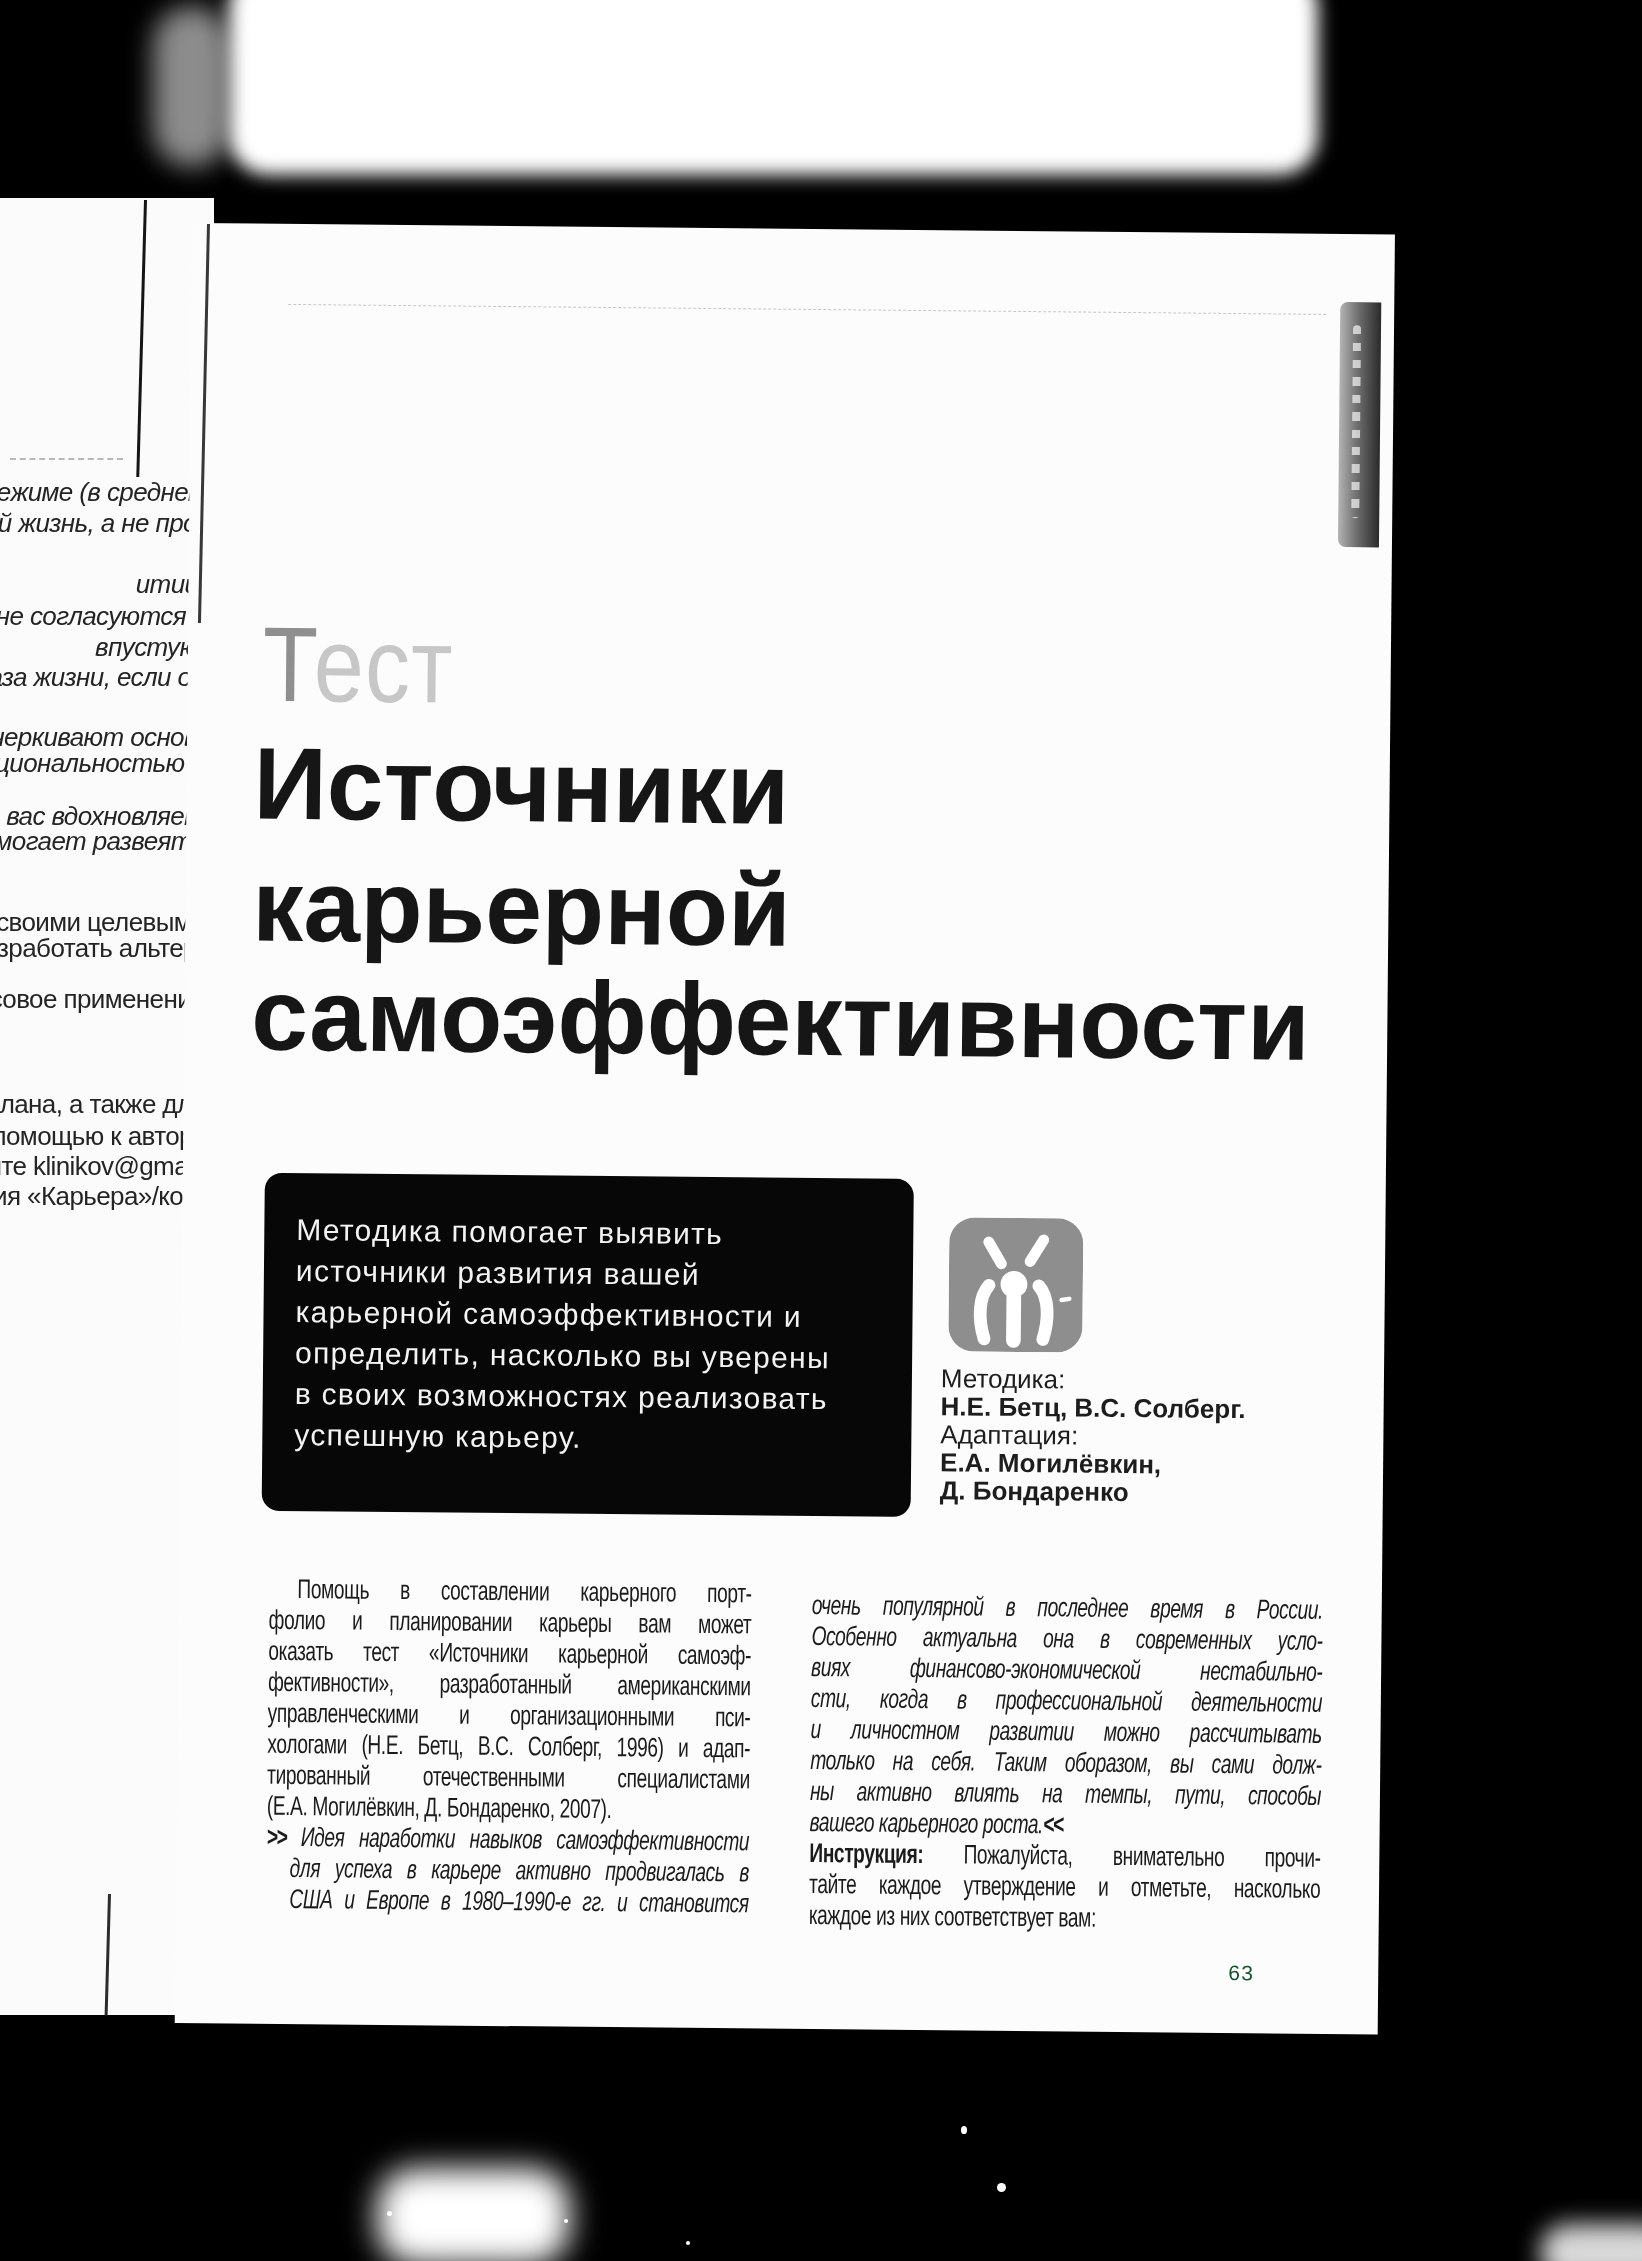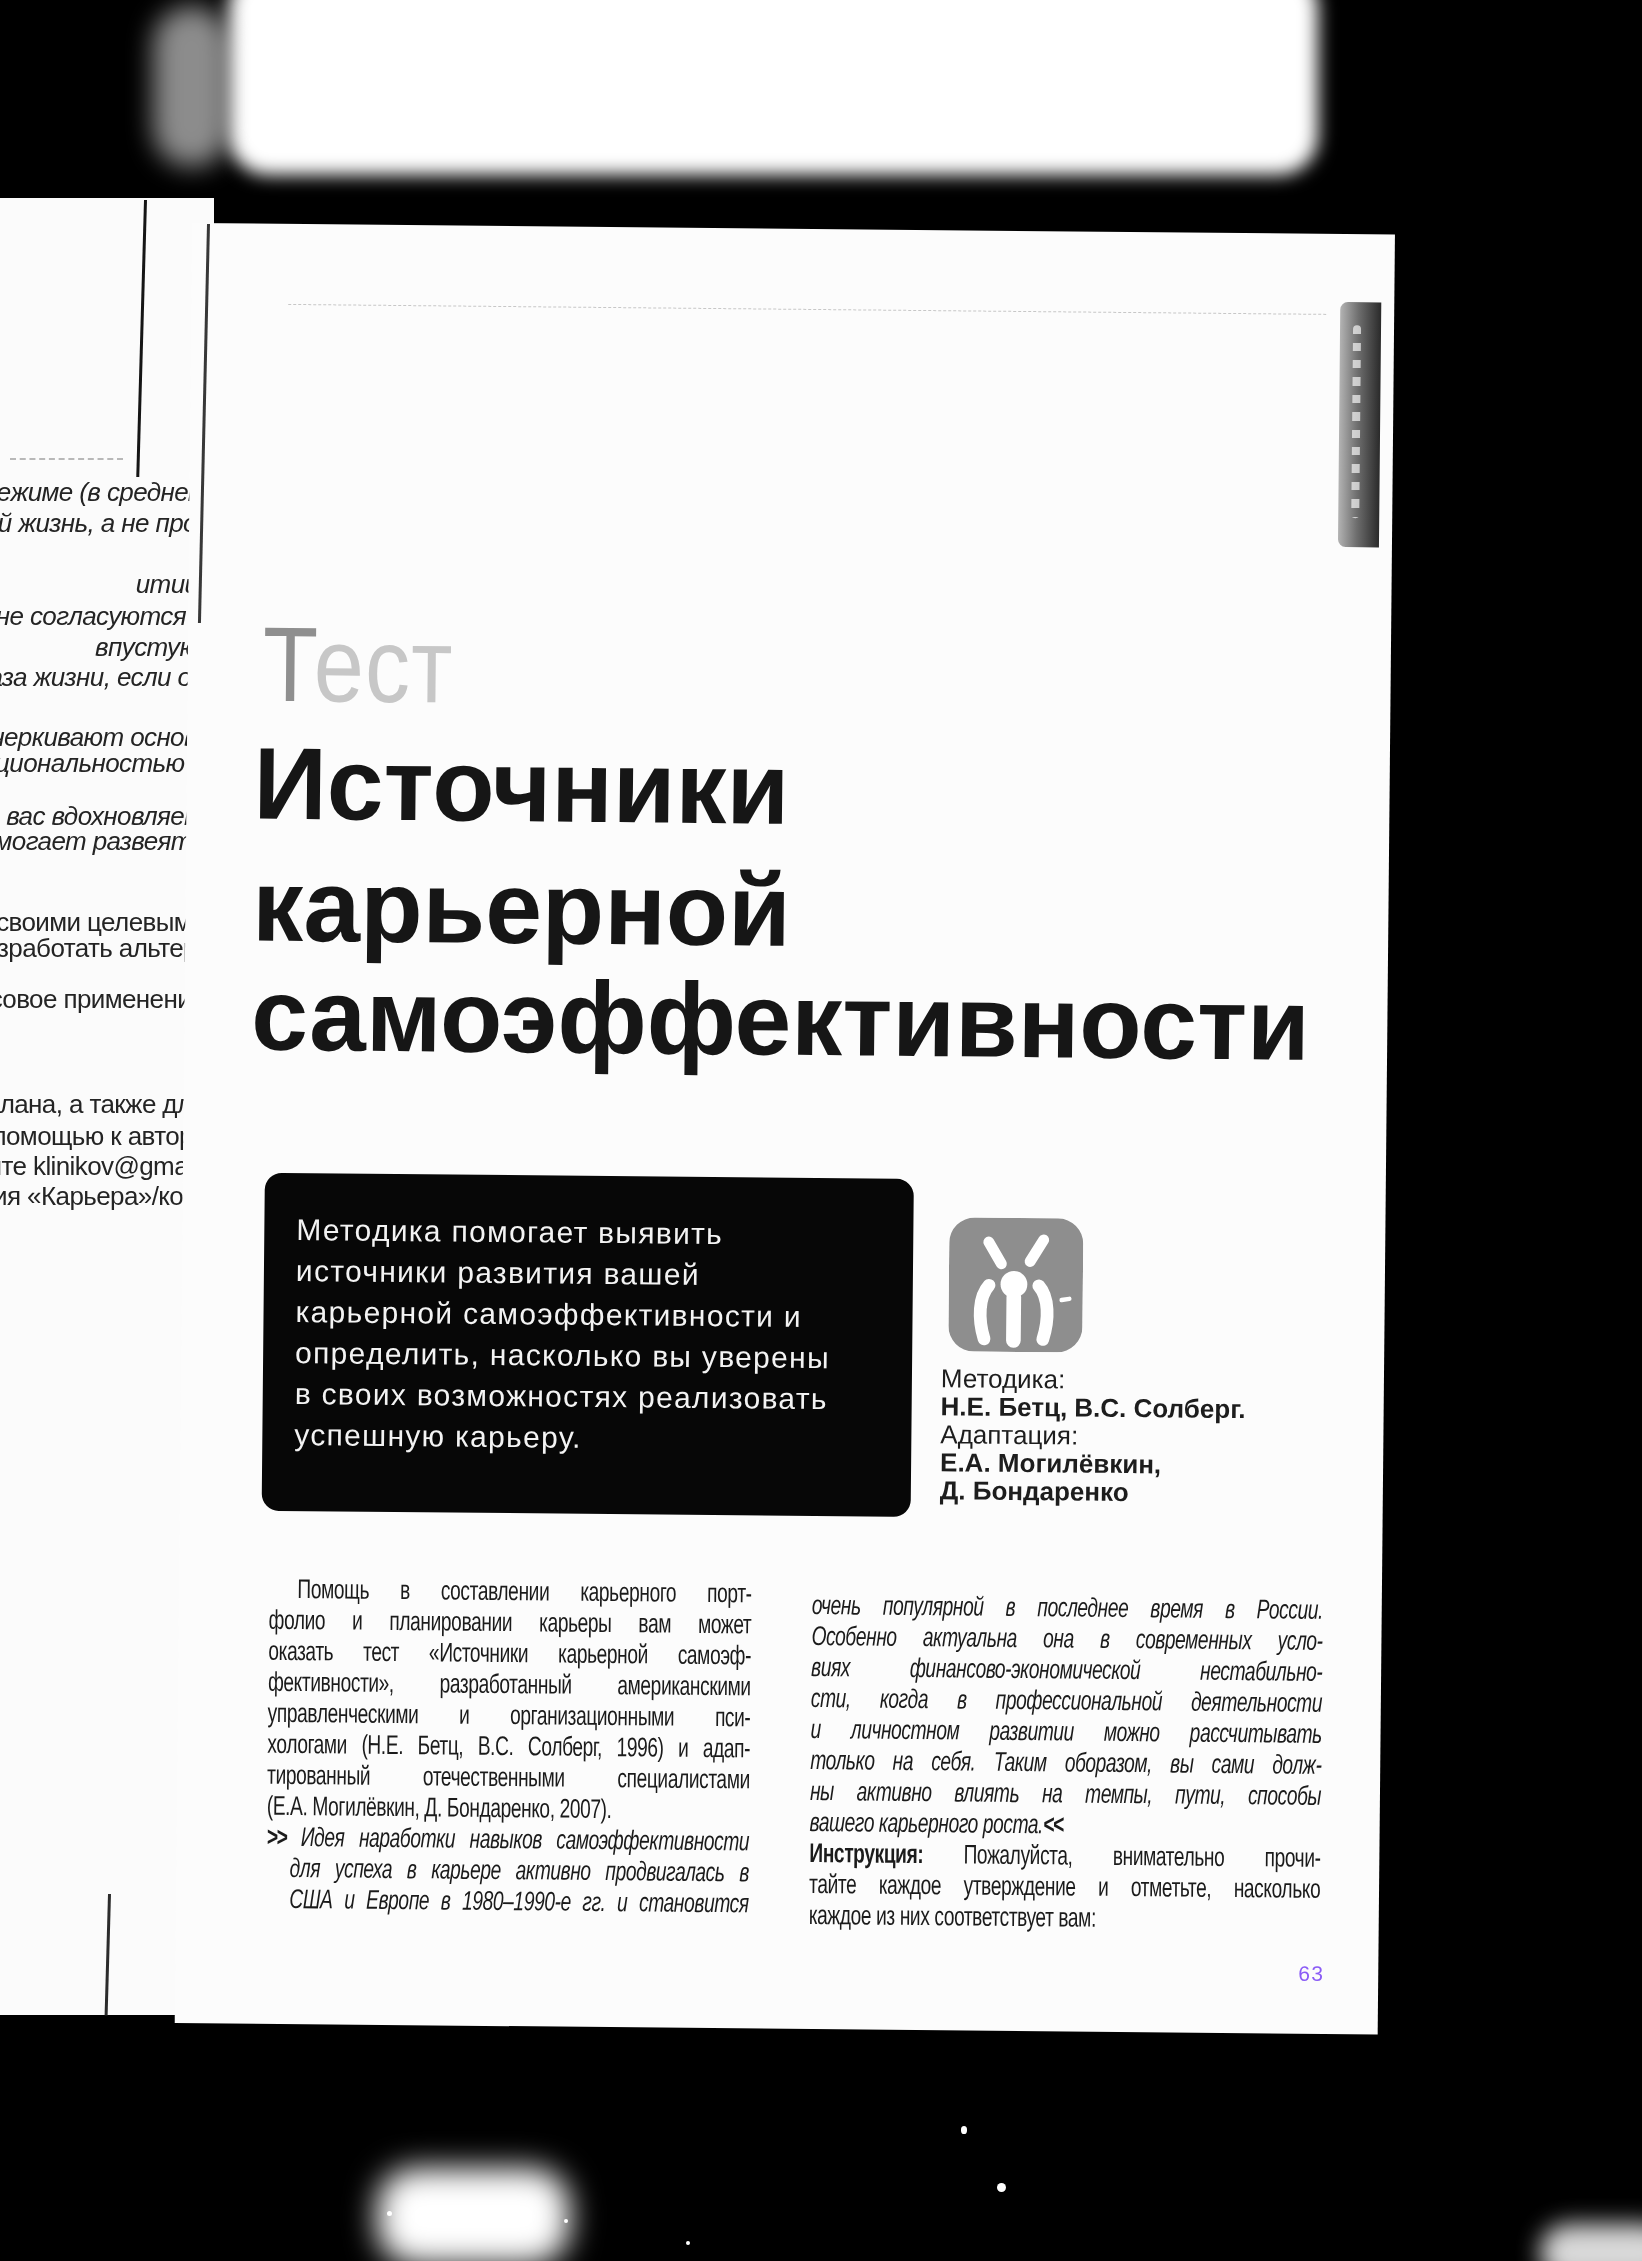"63" #page-number { color: #8b5cf6 -> #14532d; left: 1123px -> 1053px }
